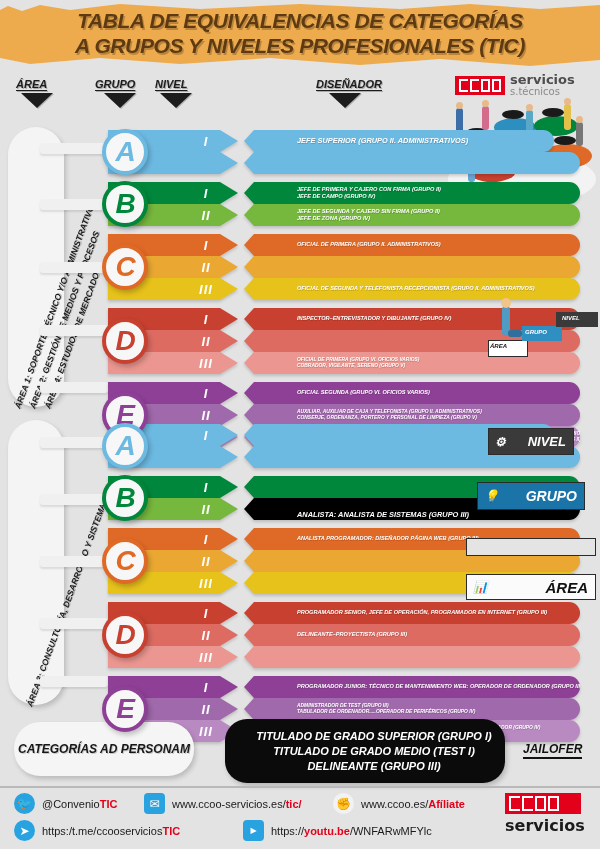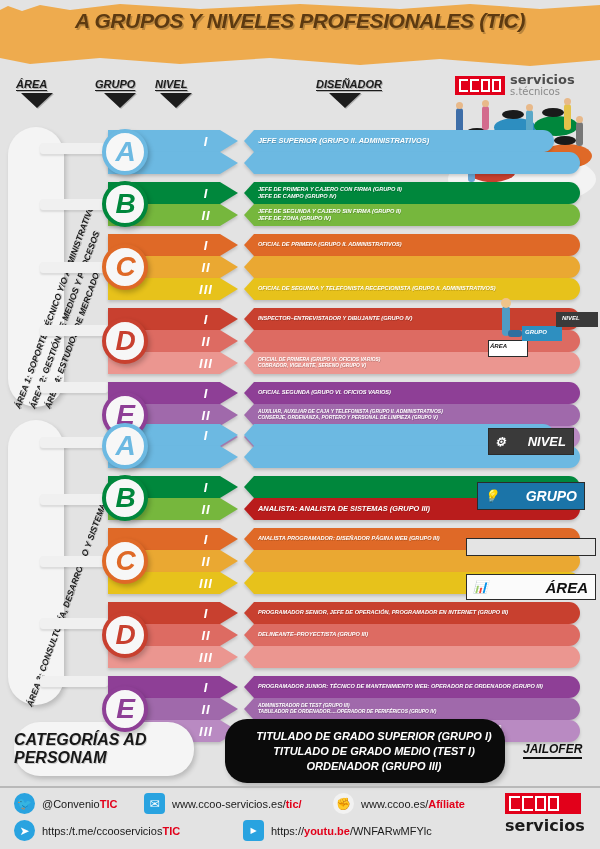"TABLA DE EQUIVALENCIAS DE CATEGORÍAS" span.ln { html: none -> <span>TABLA DE EQUIVALENCIAS DE CATEGORÍAS</span> }
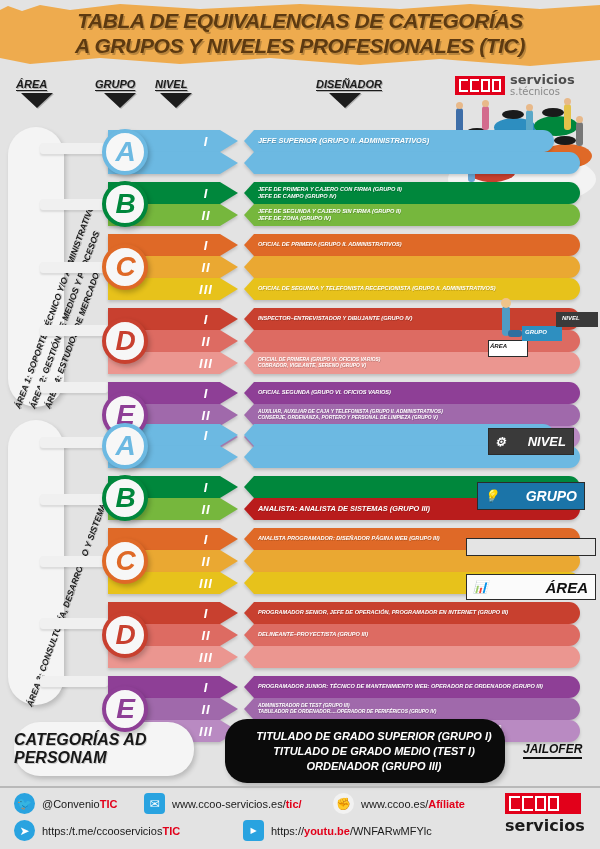"JEFE SUPERIOR (GRUPO II." .cat-line { margin-left: none -> 39px }
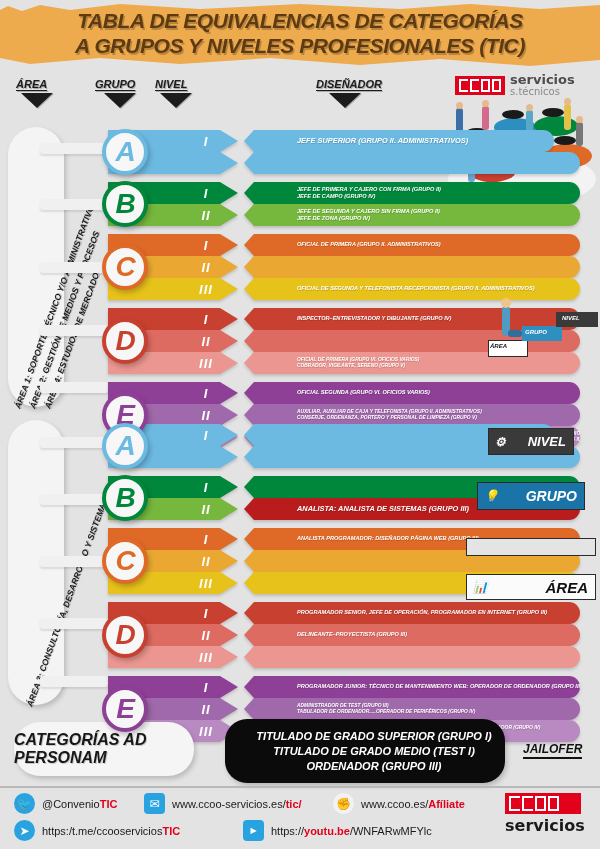"ANALISTA: ANALISTA DE SISTEMAS (GRUPO" div.cat { background: #b91c1c -> #000000; justify-content: none -> flex-end }
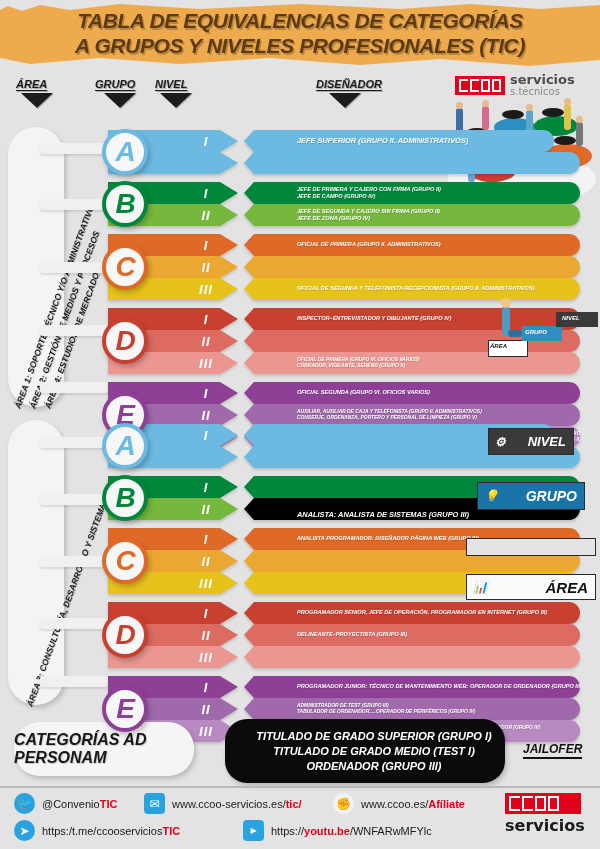"CATEGORÍAS AD PERSONAM" .ap-capsule span { font-size: 16px -> 12px }
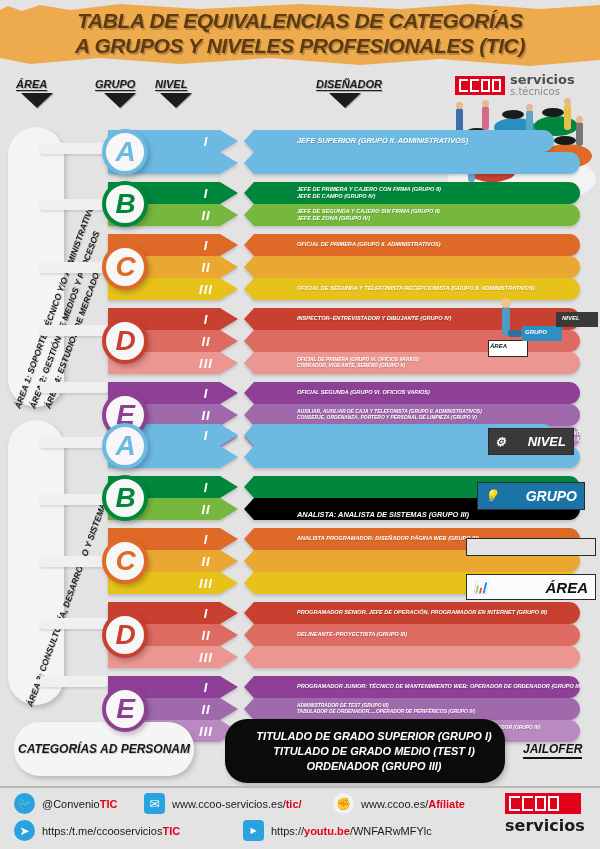"ORDENADOR (GRUPO III)" div { text: ORDENADOR -> DELINEANTE }
